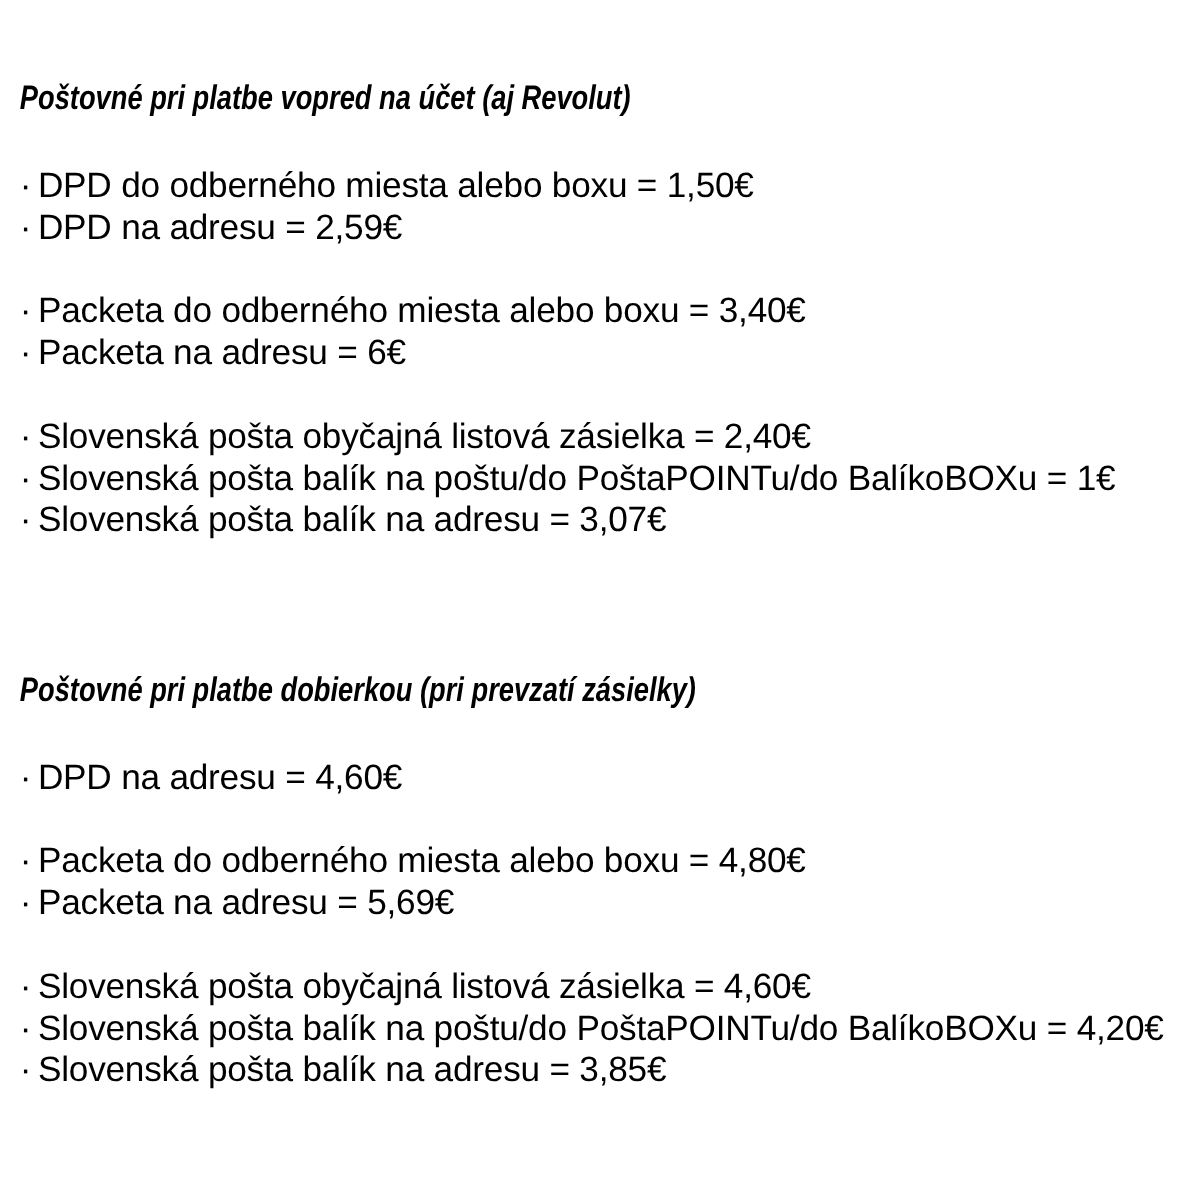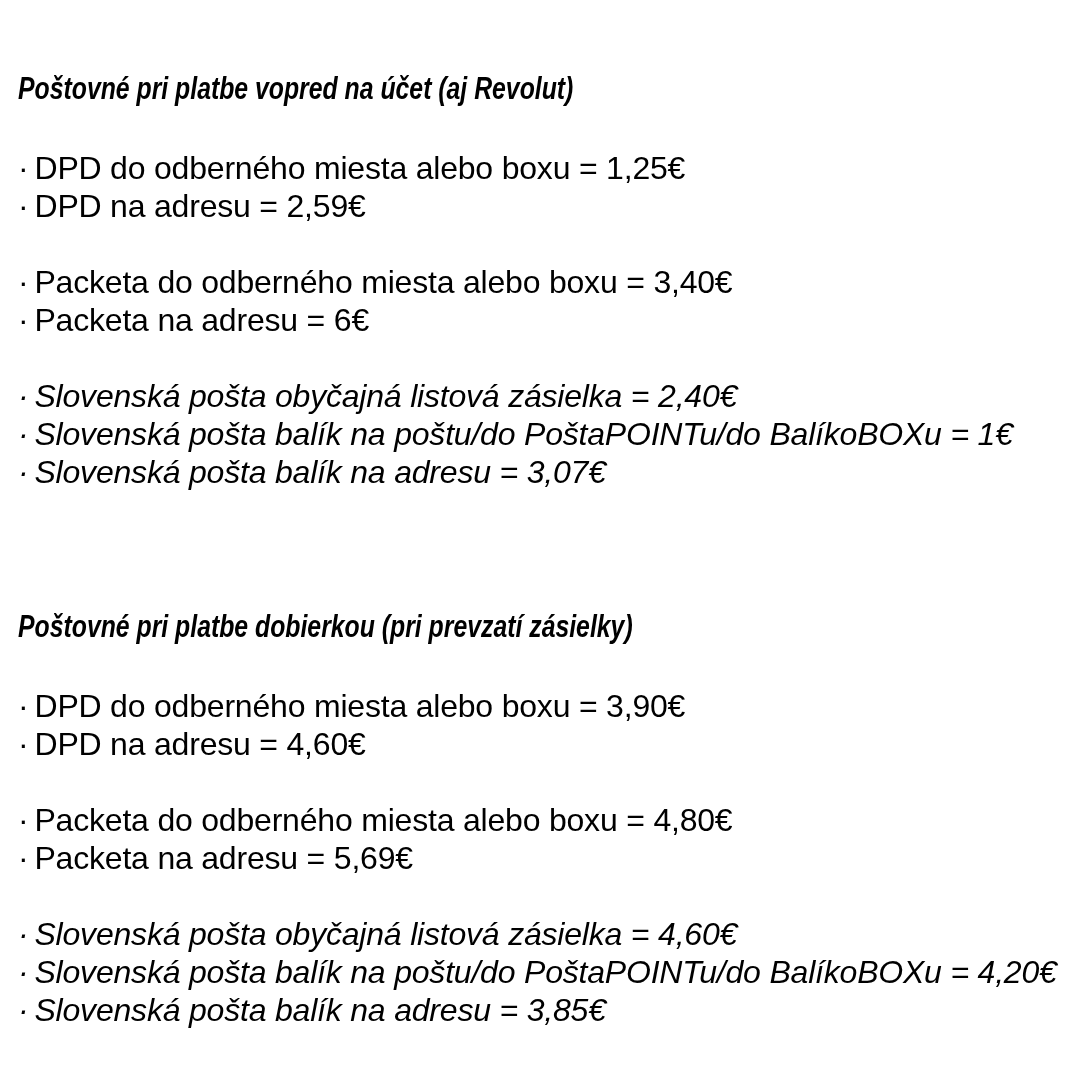"DPD do odberného miesta alebo boxu = 1,25€" span.line-text { text: 1,25€ -> 1,50€ }
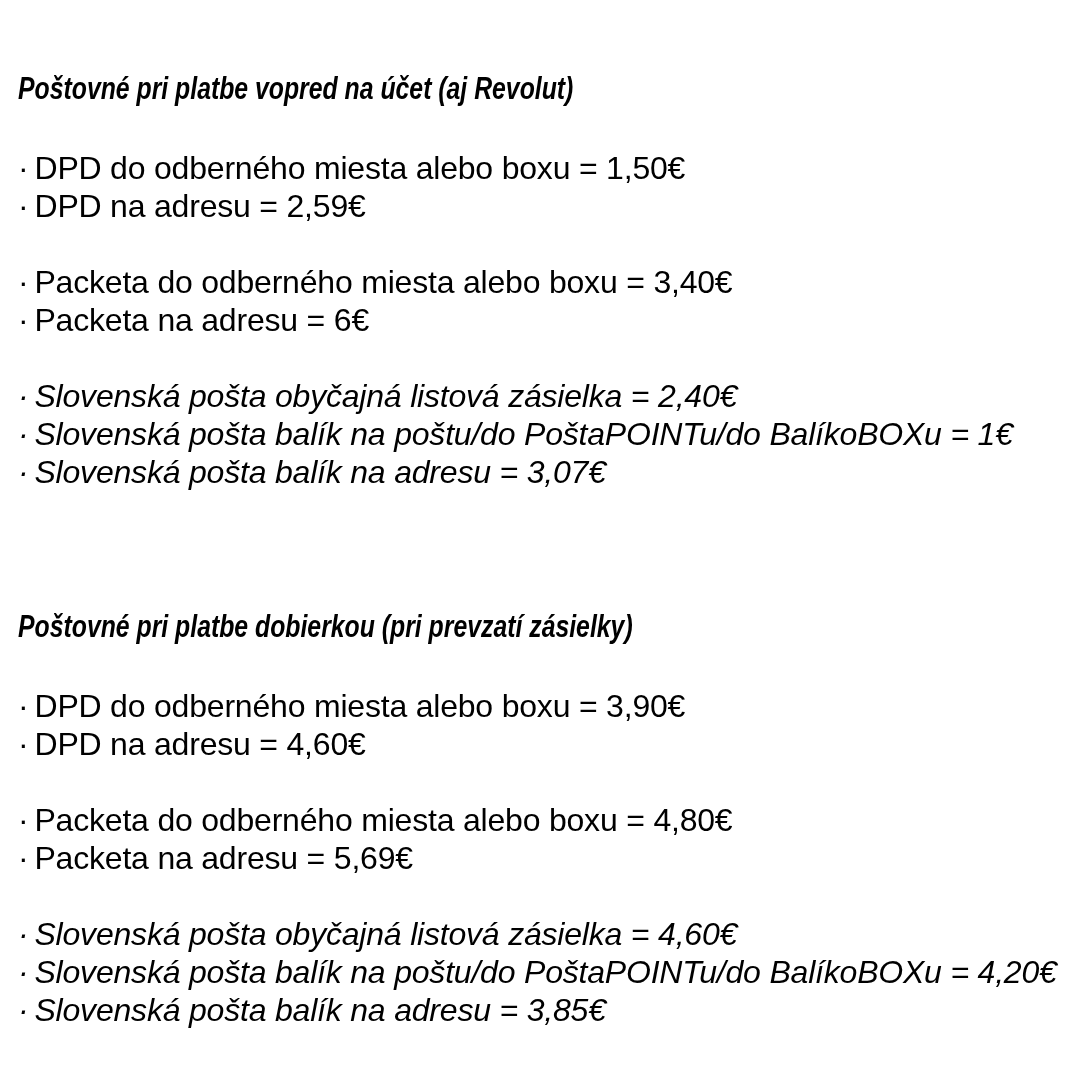"· Slovenská pošta obyčajná listová" .group:last-child { font-style: italic -> none }
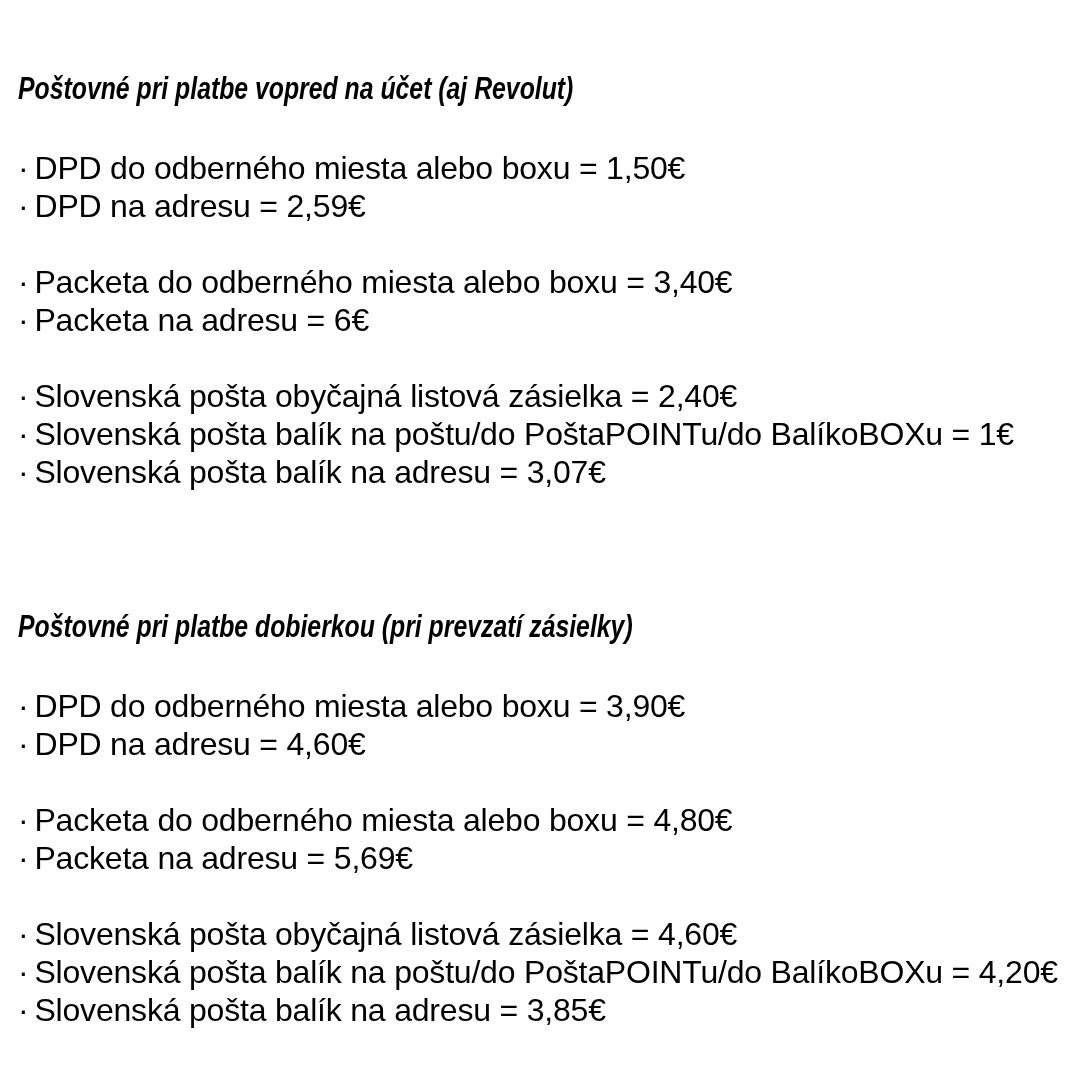"· DPD do odberného miesta alebo boxu = 3,90€" div.line { html: <div><span>·</span><span>DPD do odberného miesta alebo boxu = 3,90€</span></div> -> none }
